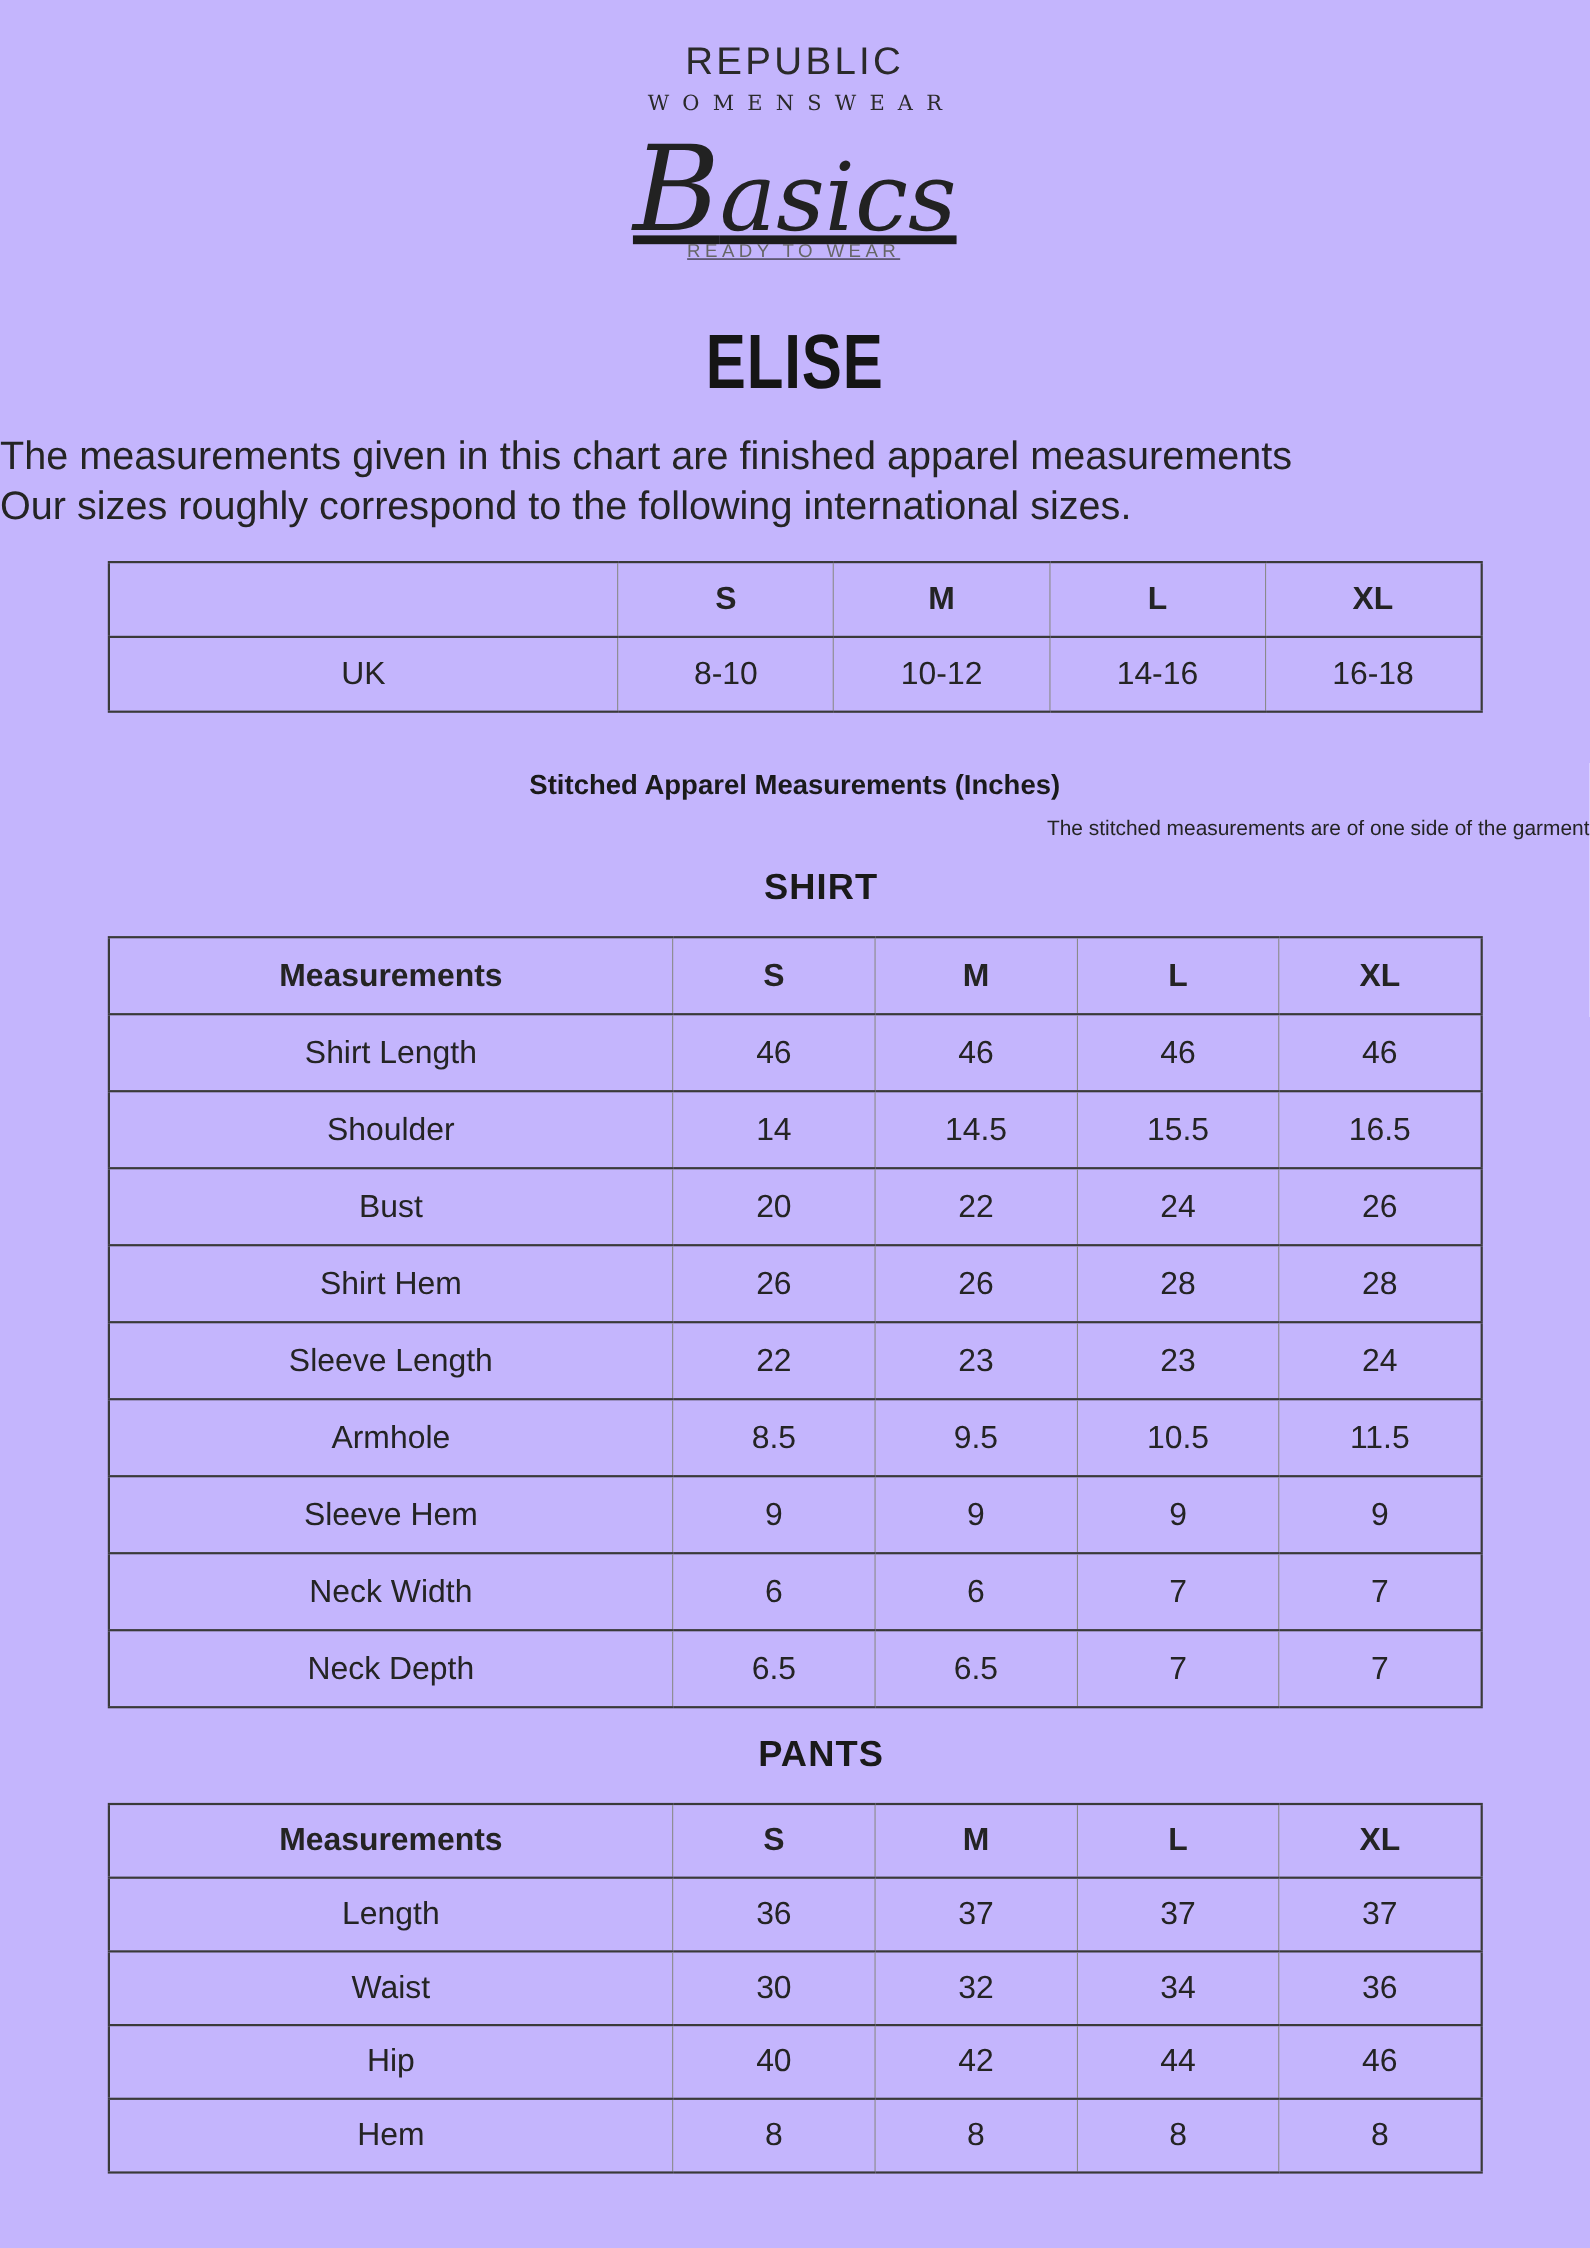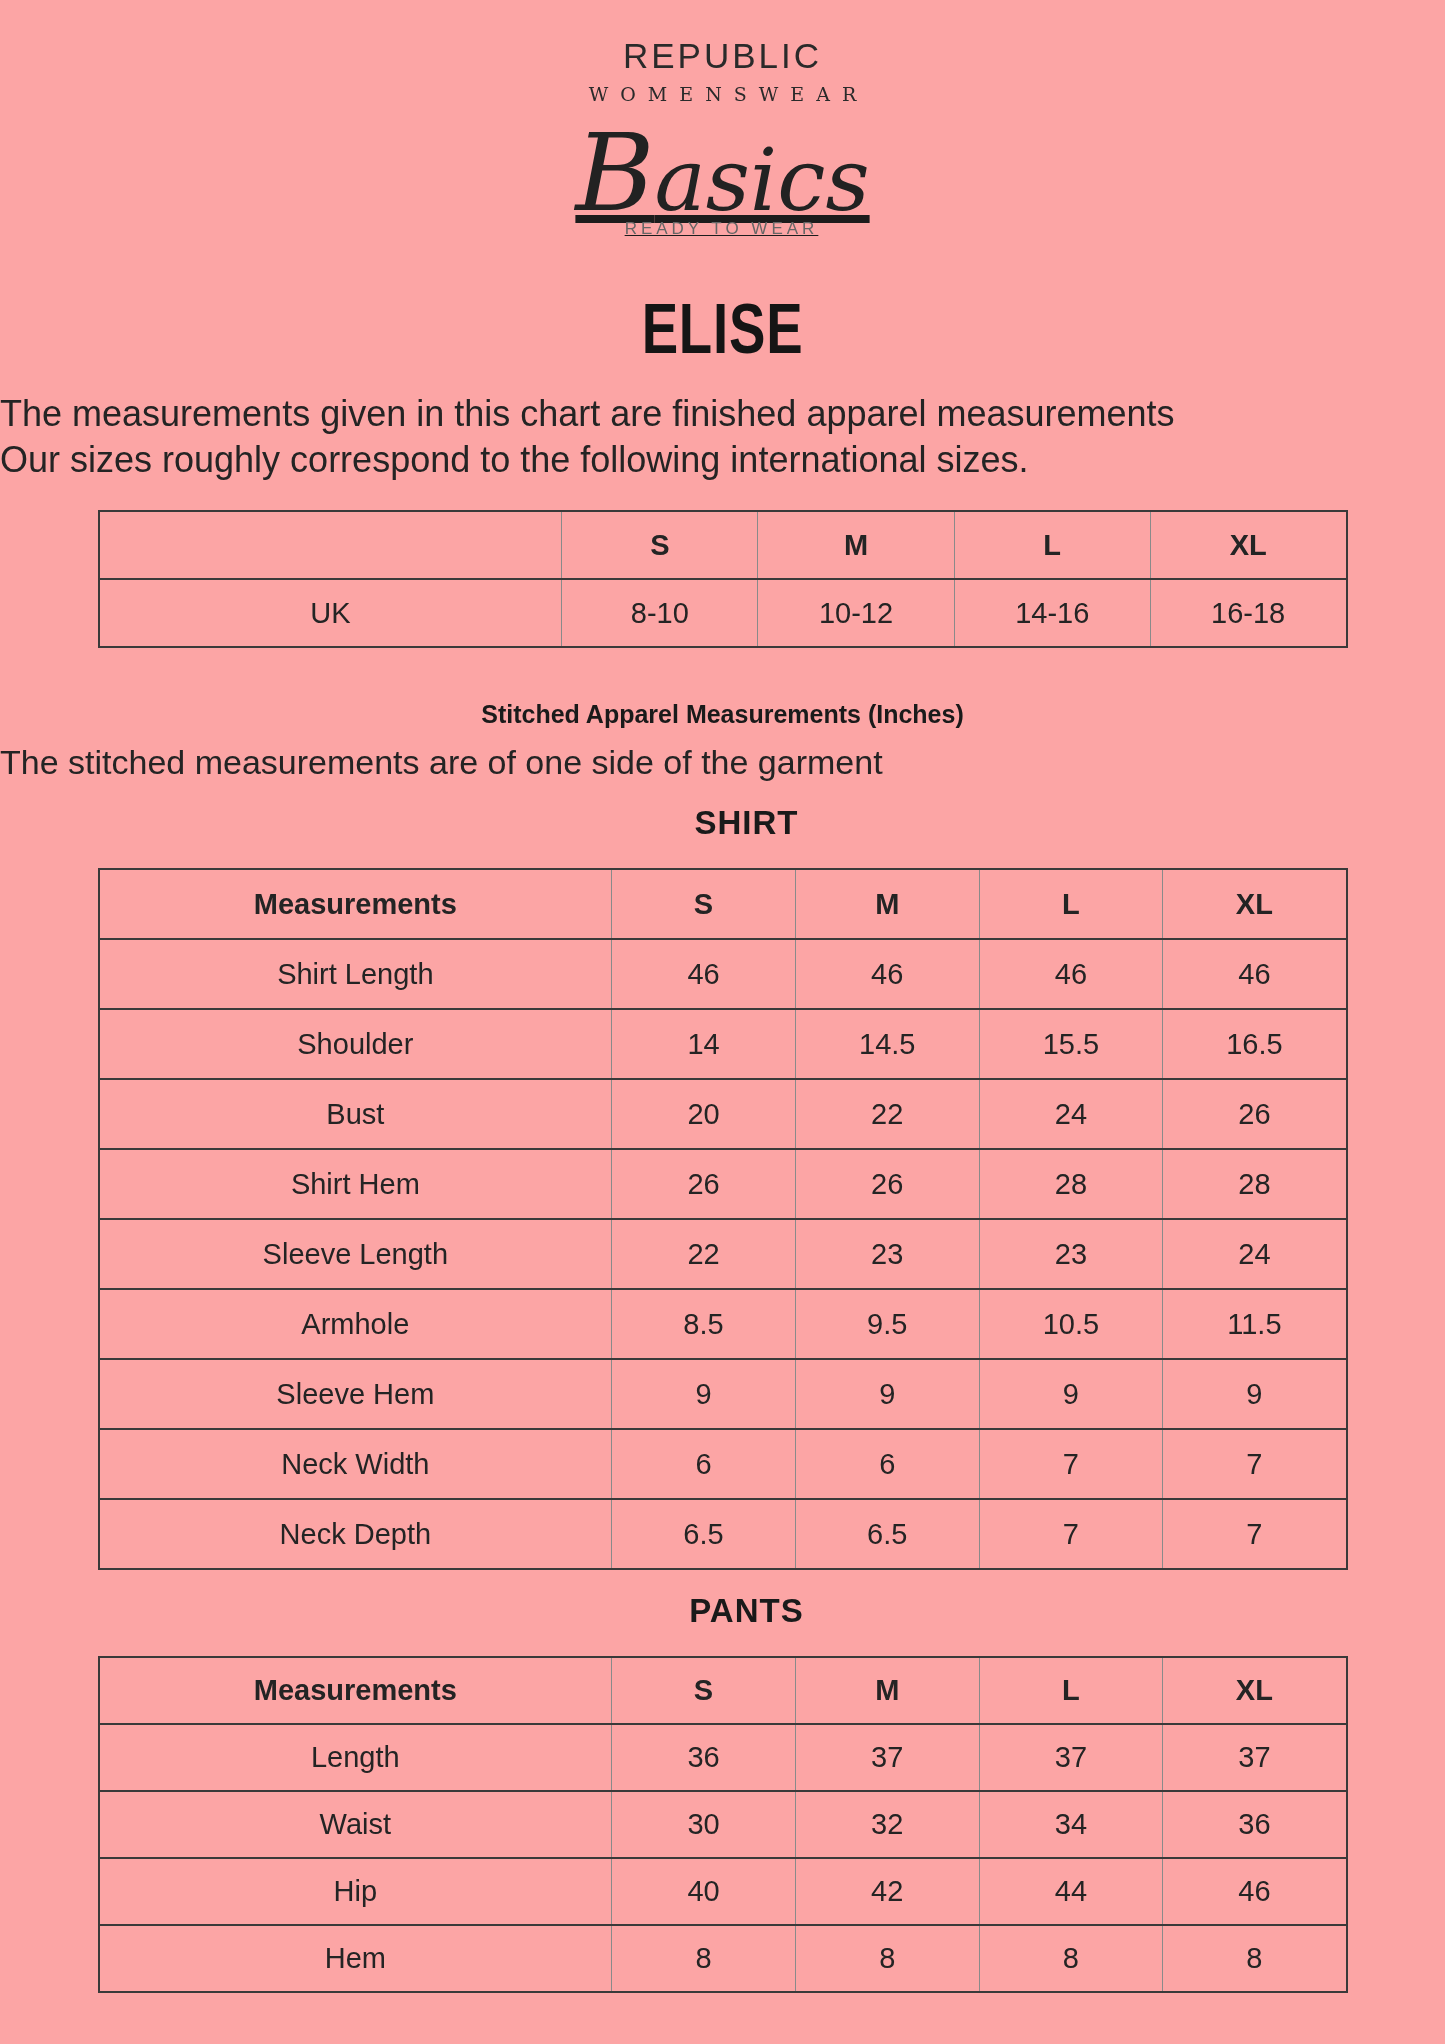"REPUBLIC" .page { background: #fca5a5 -> #c4b5fd }
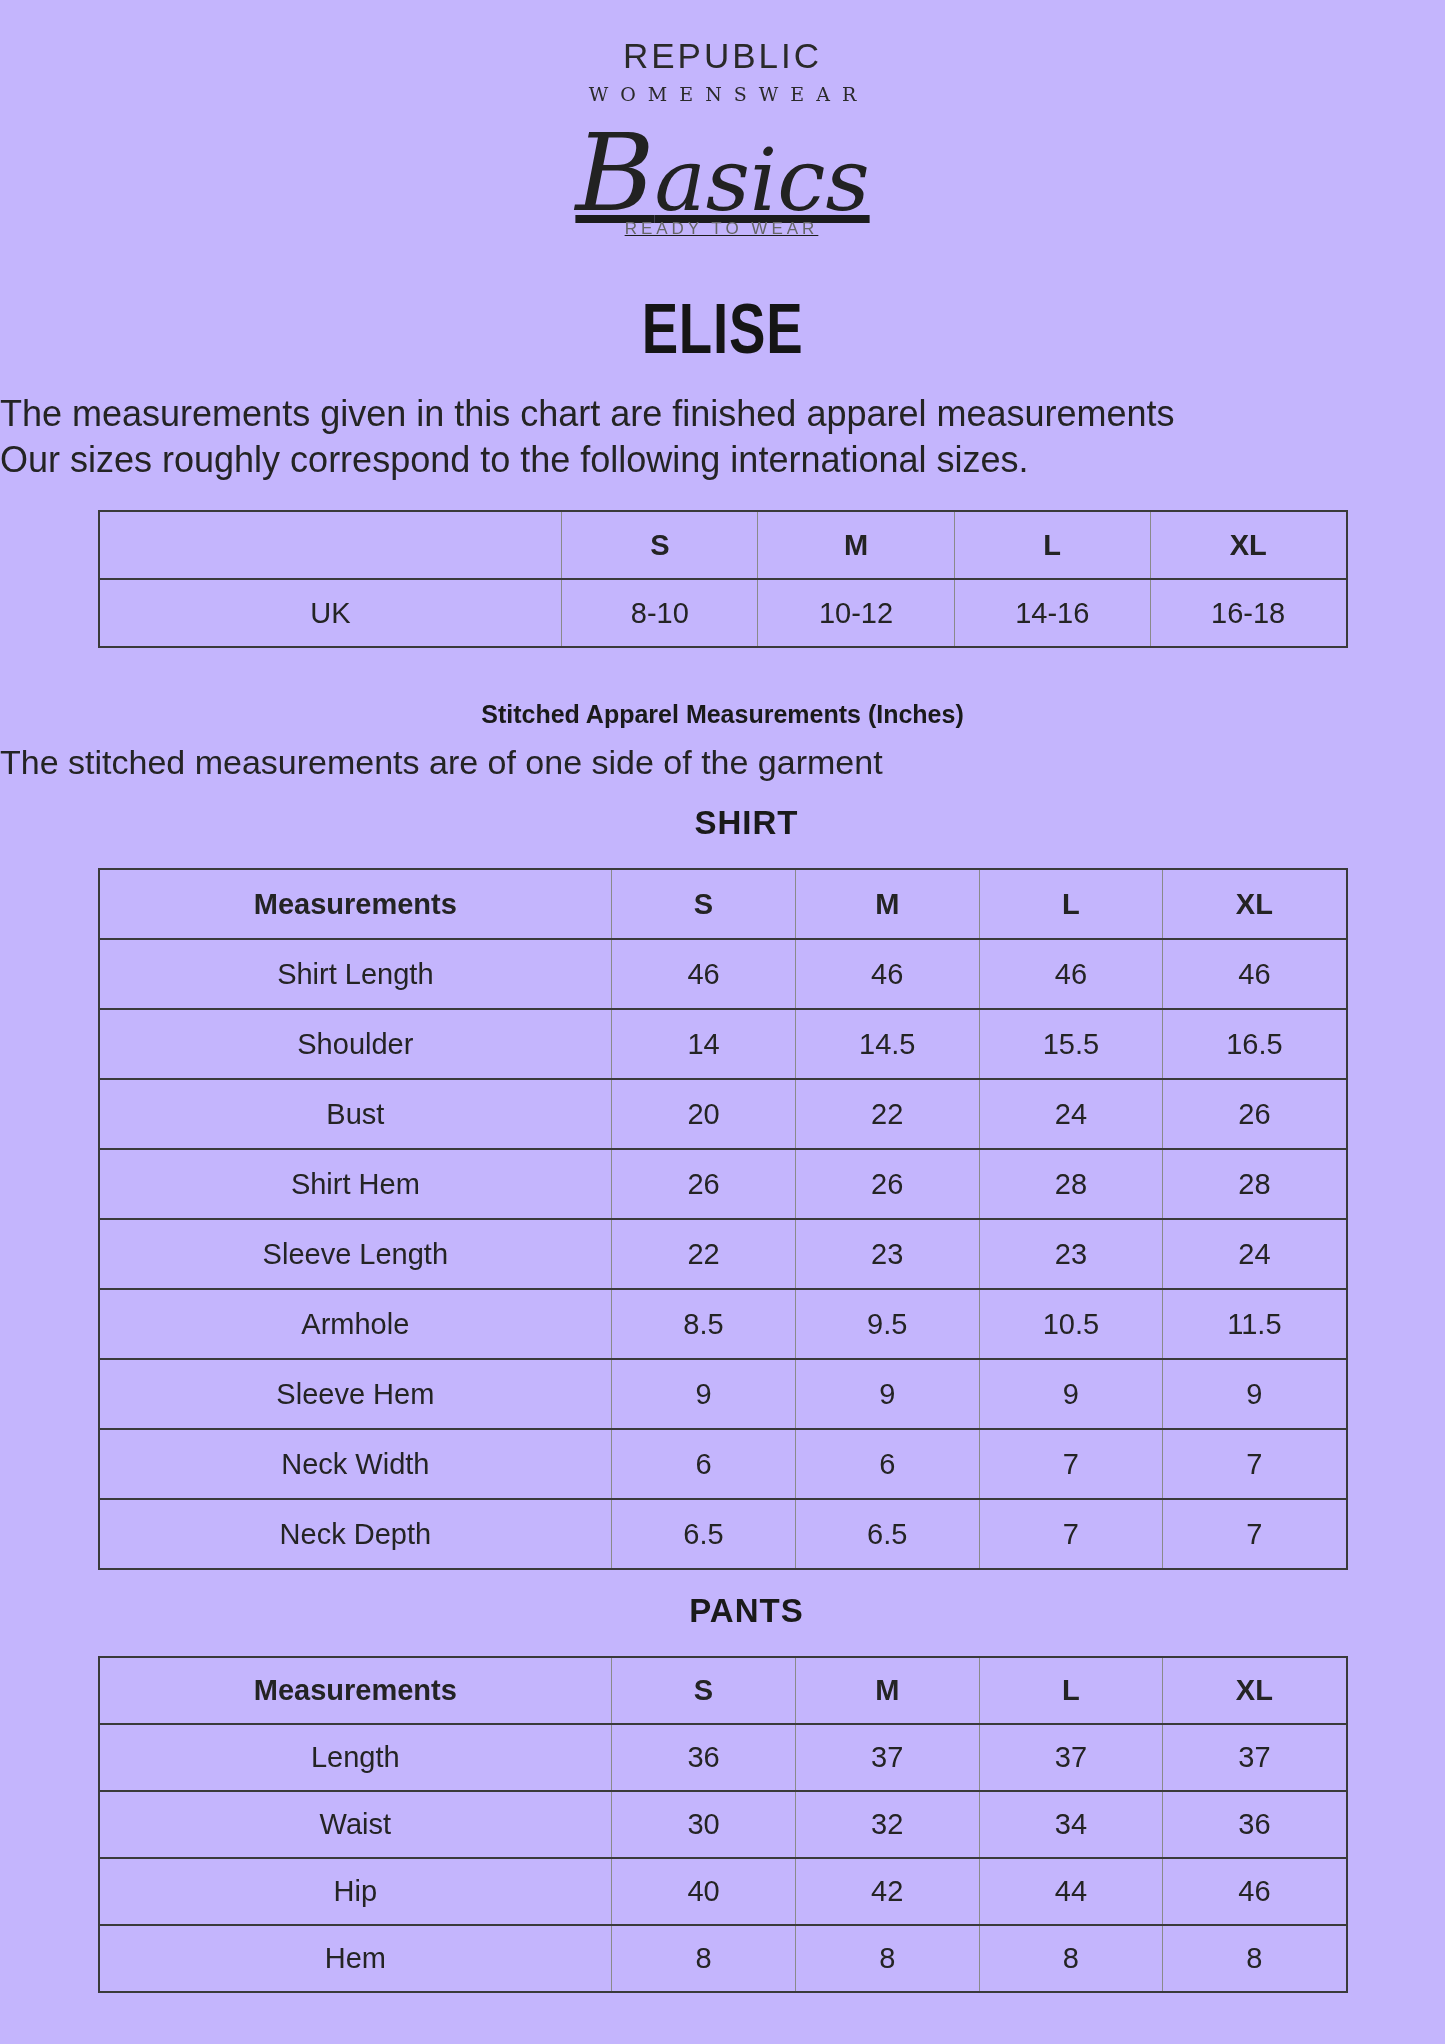"The stitched measurements are of" .stitched-sub { font-size: 34px -> 19px; text-align: left -> right }
